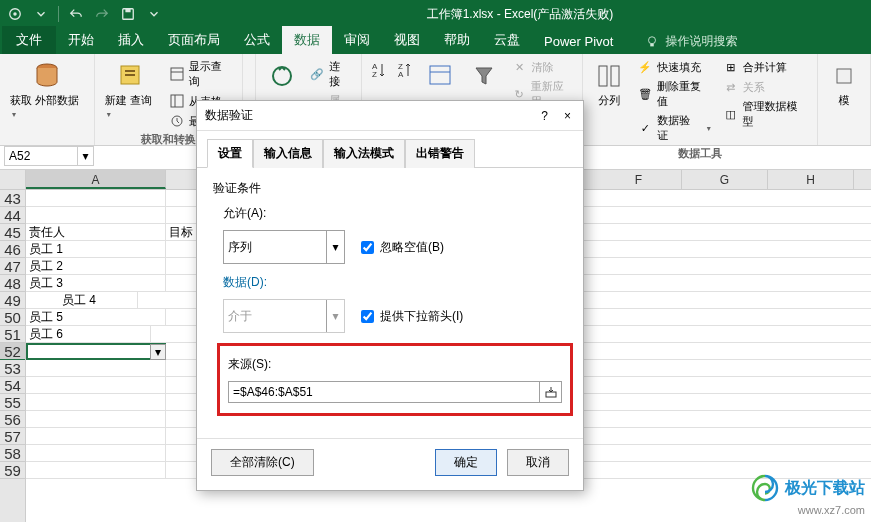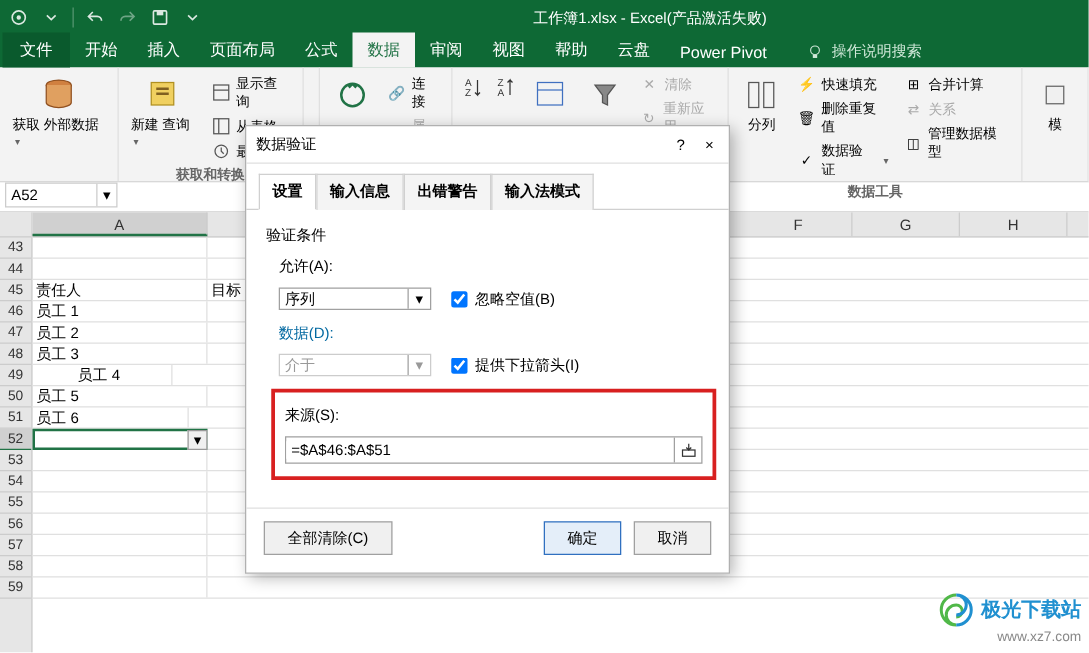"出错警告" div.dlg-tab { order: before "输入法模式" -> after "输入法模式" }
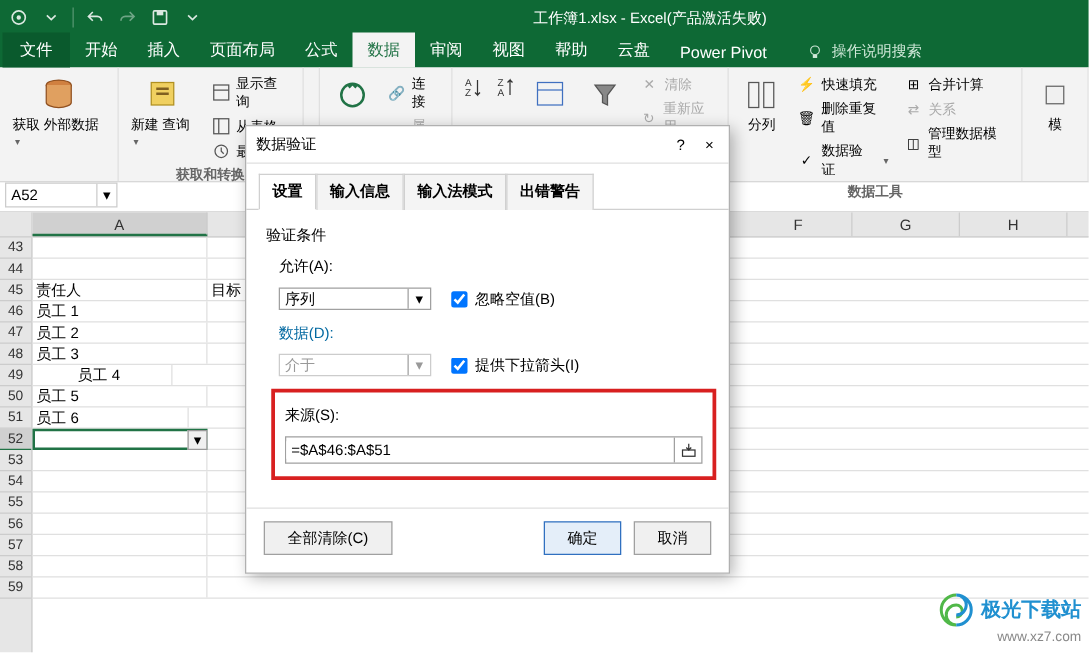"43" .row-h { font-size: 11px -> 15px }
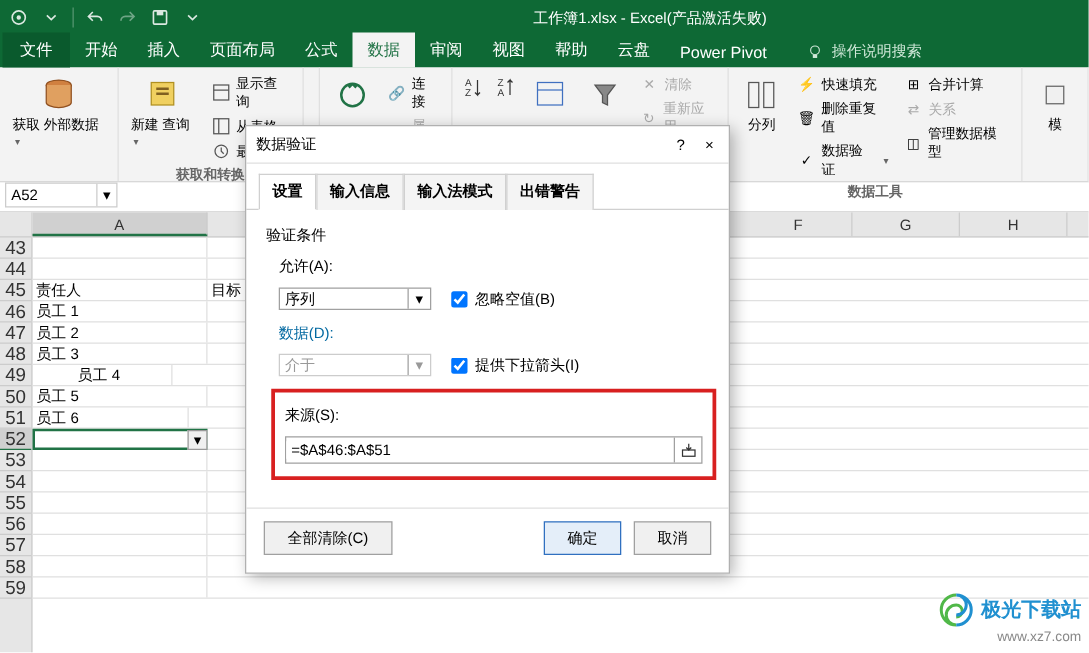"序列" .dlg-select { height: 18px -> 34px }
